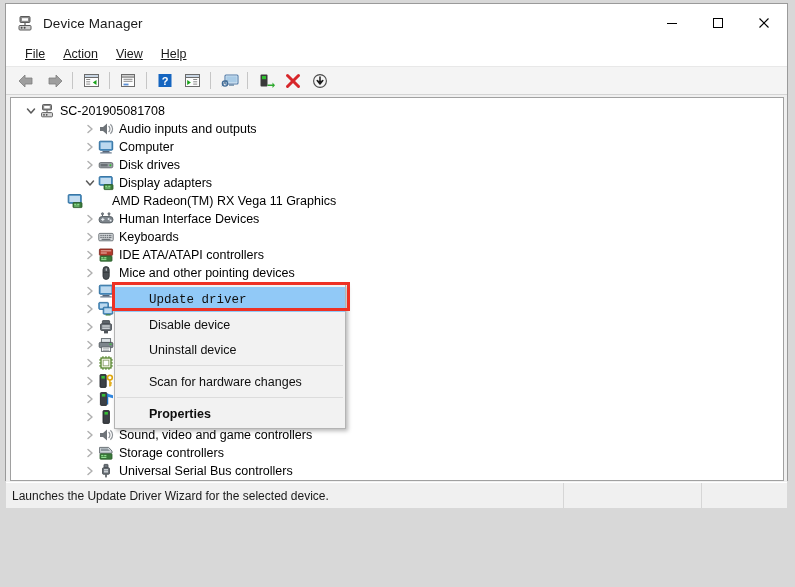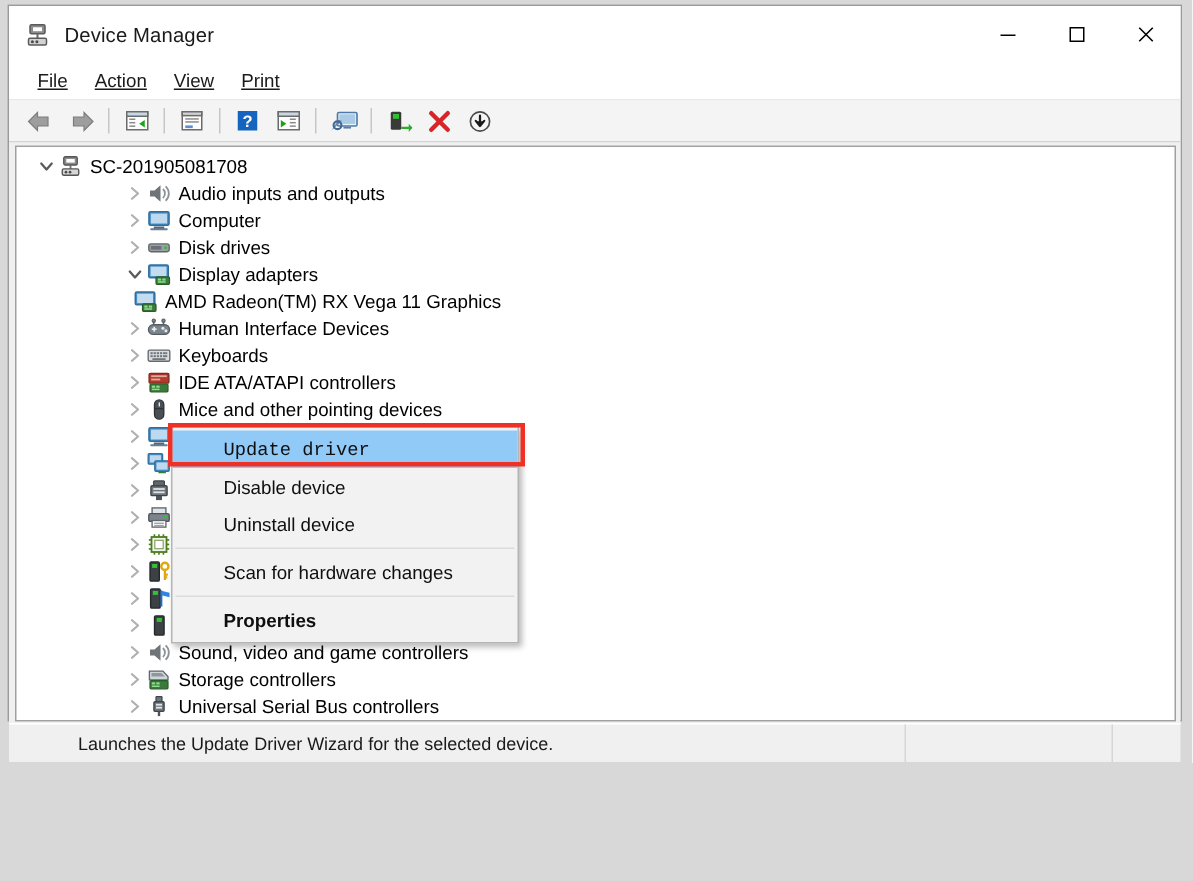"Print" div.menu-item { text: Print -> Help }
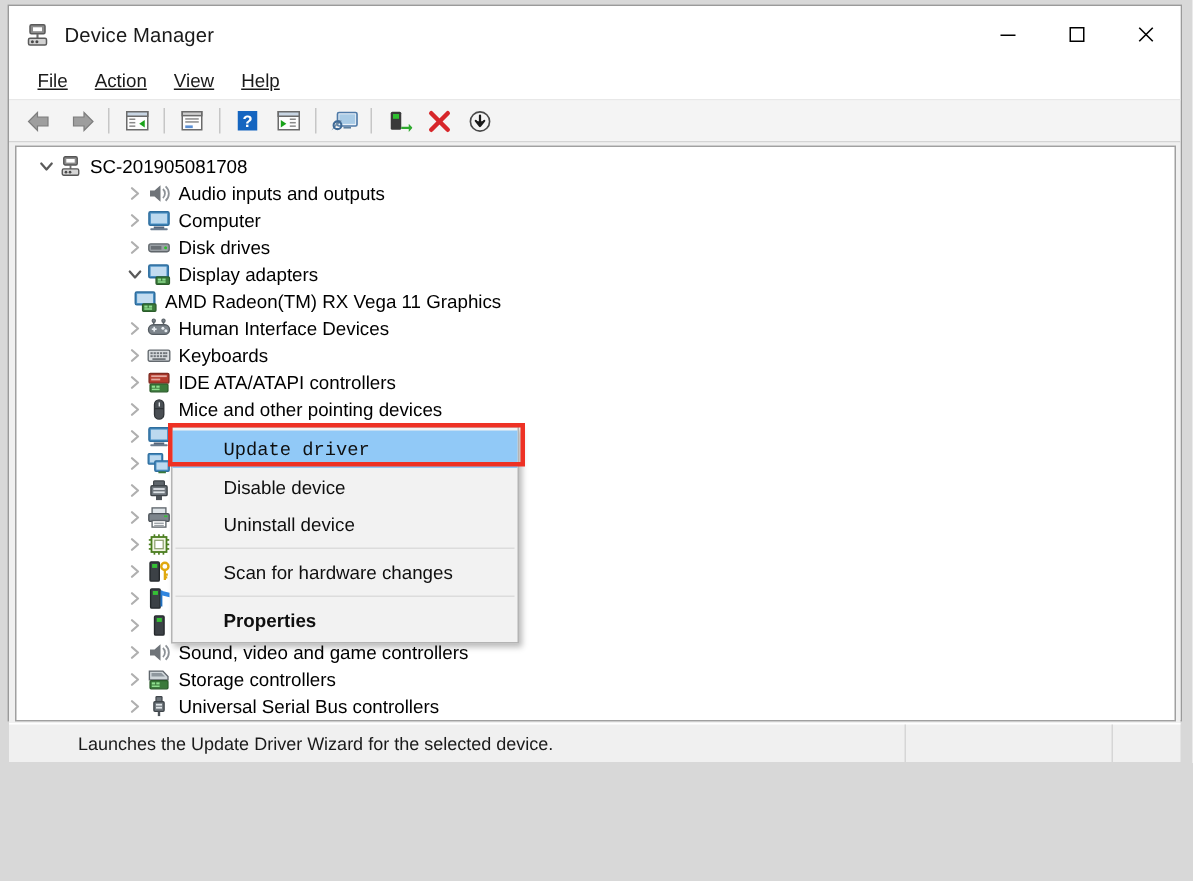"AMD Radeon(TM) RX Vega 11" .row.level2 { gap: none -> 24px; padding-left: 78px -> 56px }
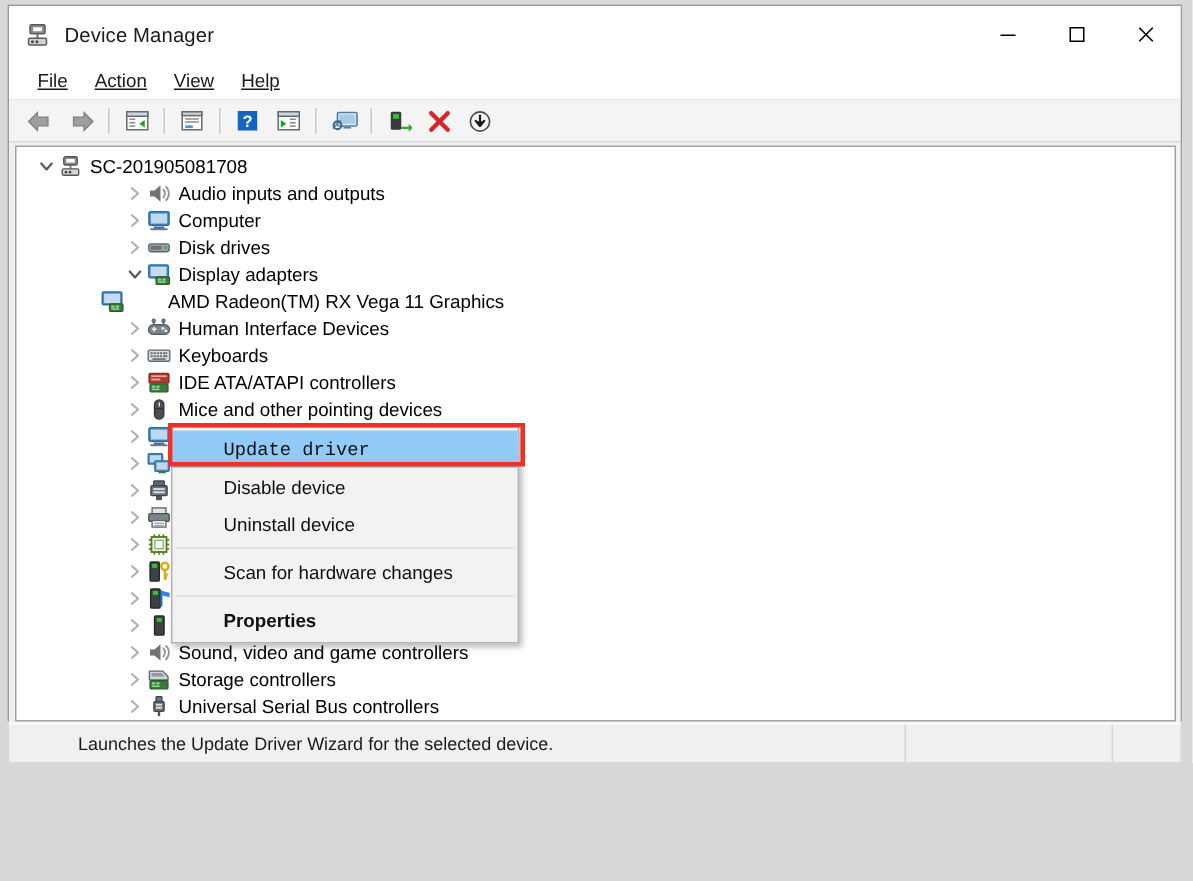"Launches the Update Driver Wizard" .statusbar { padding-left: 40px -> none }
